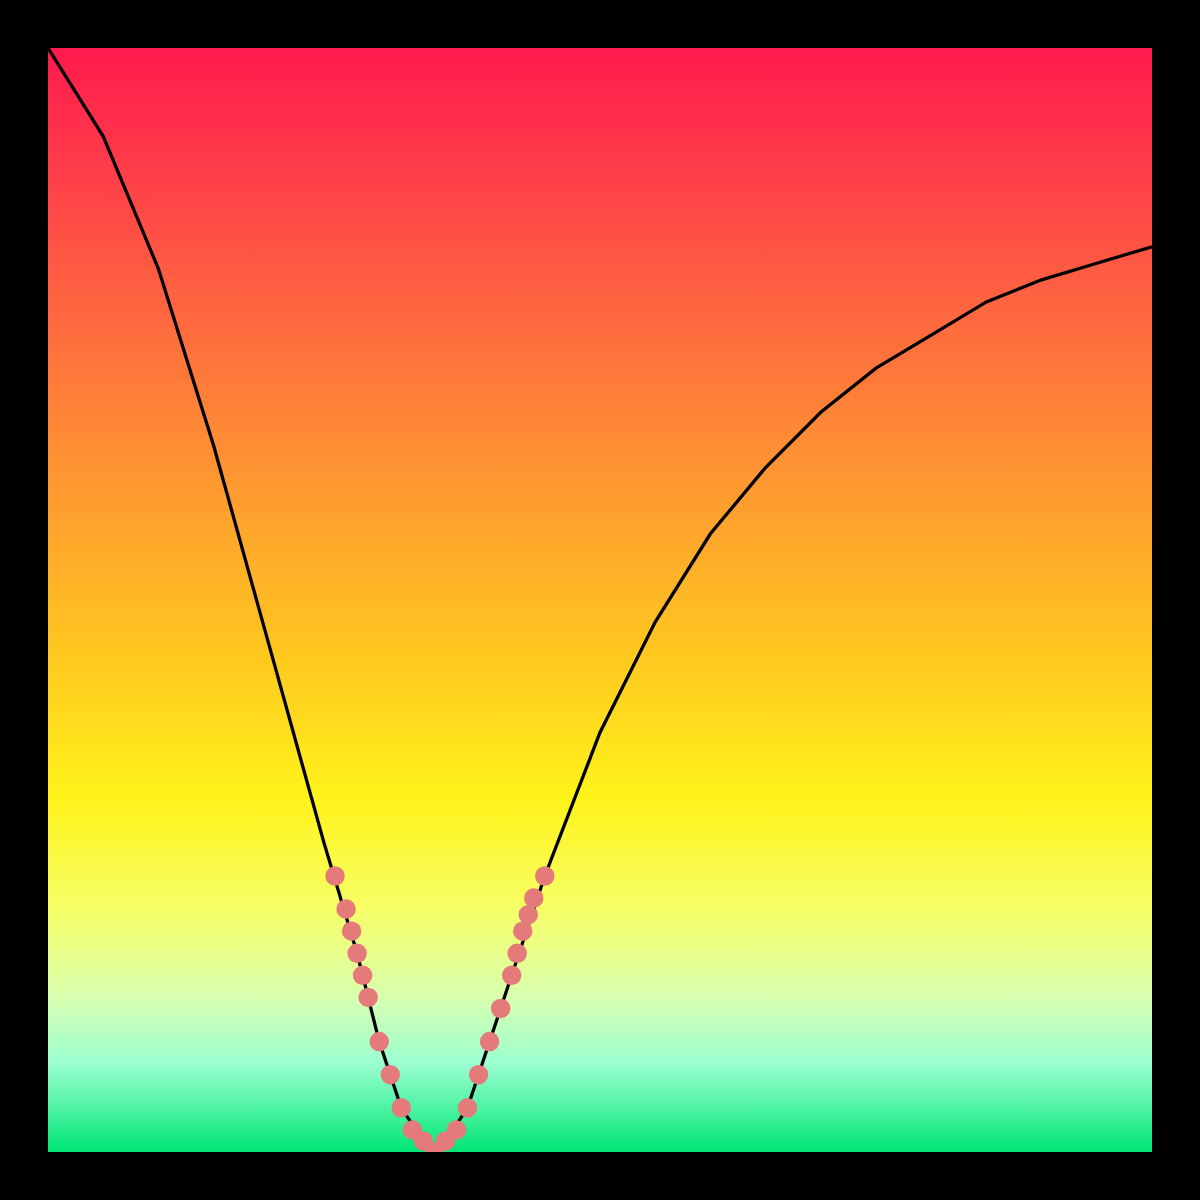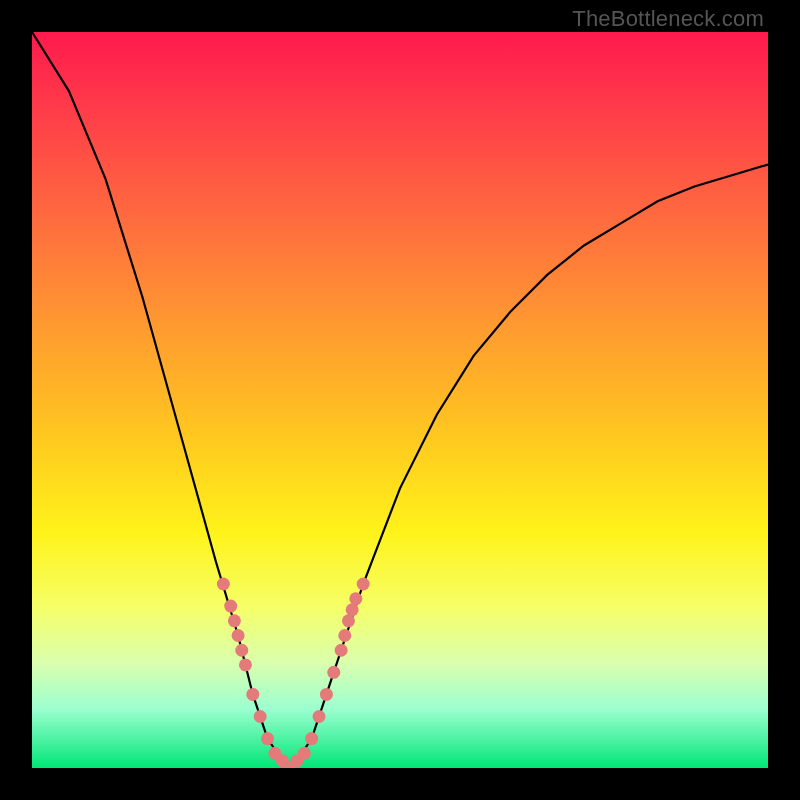"TheBottleneck.com" div.watermark { html: <div>TheBottleneck.com</div> -> none }
